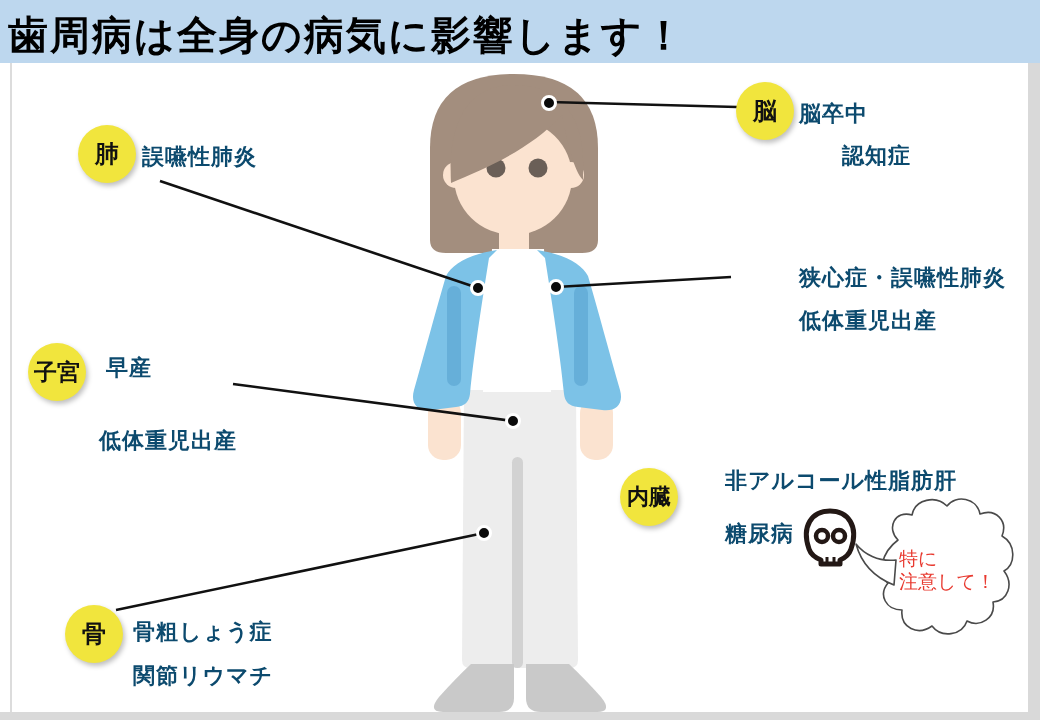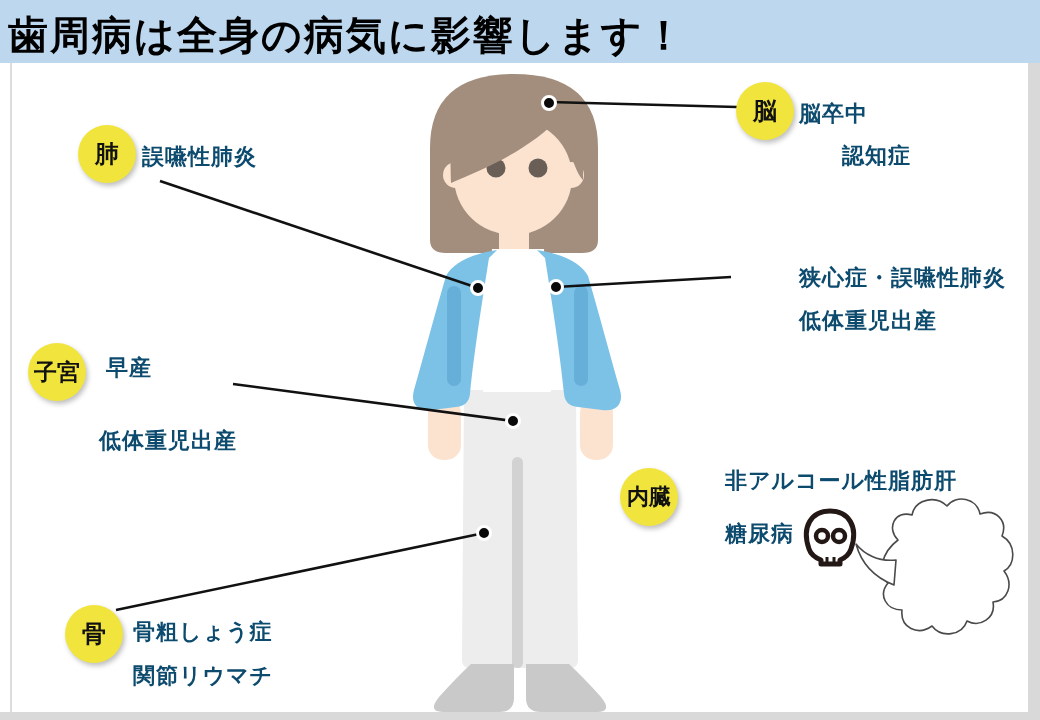"特に" div.bubble-text { html: none -> <div> <div>特に</div> <div>注意して！</div> </div> }
